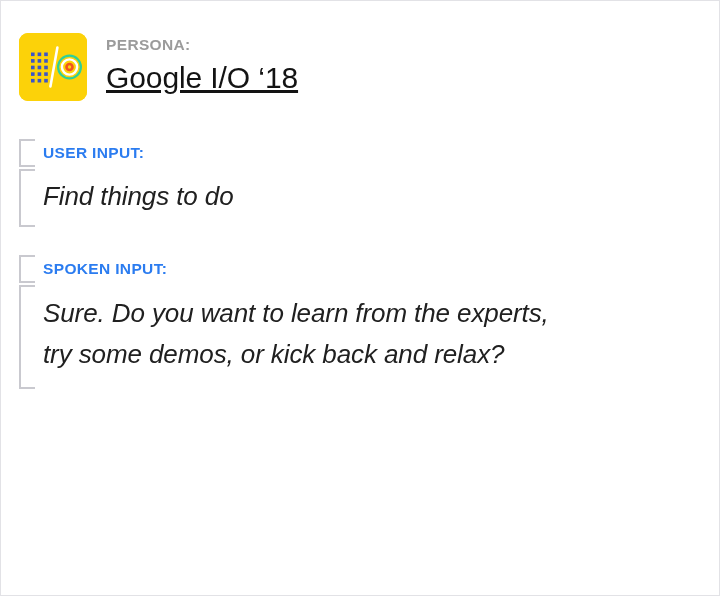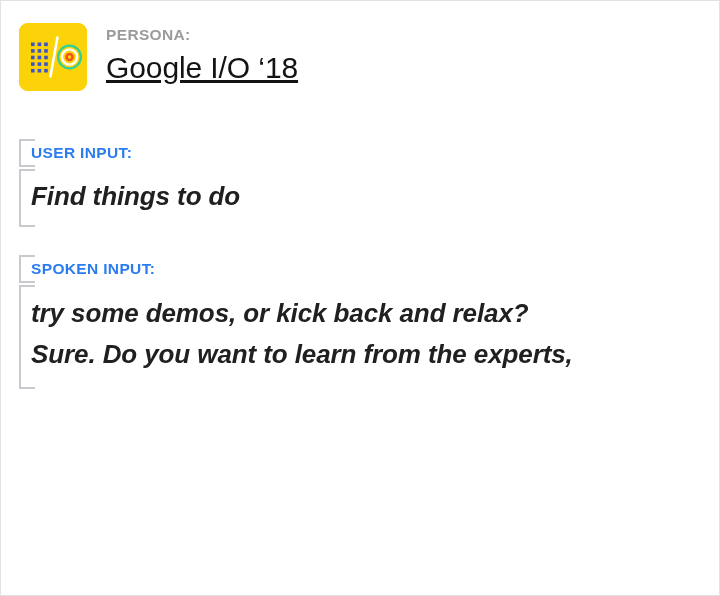"PERSONA:" .persona-row { top: 22px -> 32px }
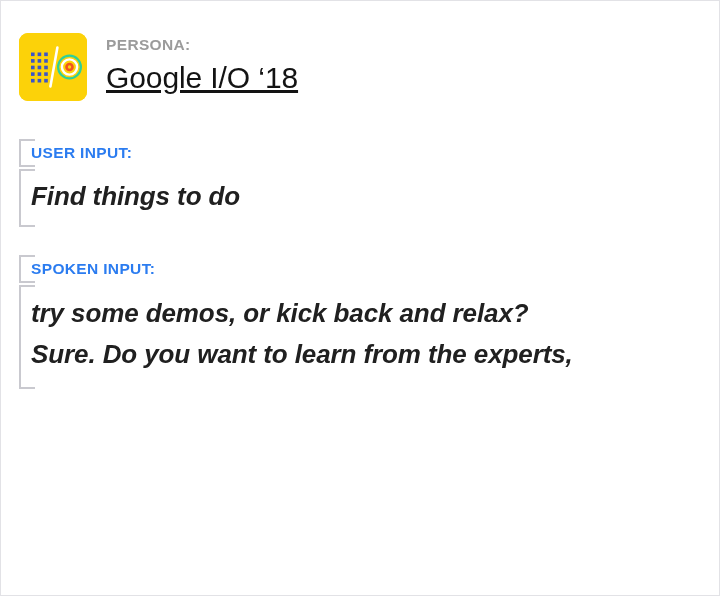"USER INPUT:" .bracket-group { padding-left: 12px -> 24px }
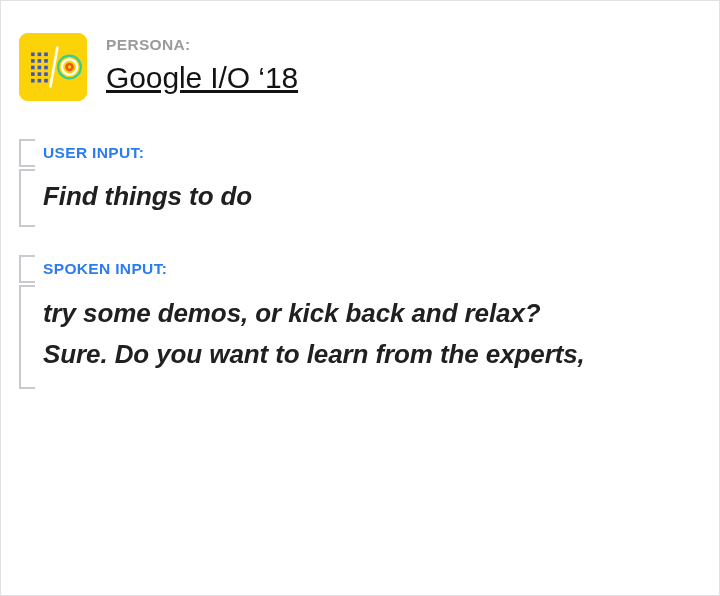"Find things to do" .body-text { font-weight: 700 -> 400 }
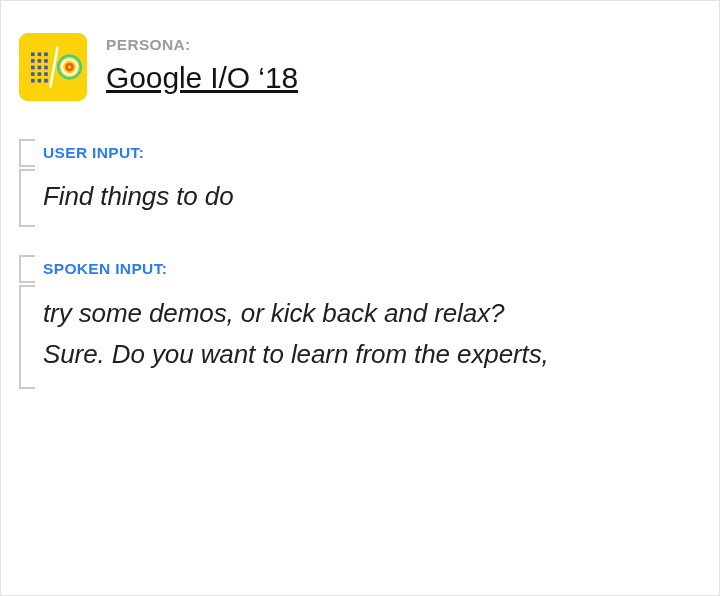"try some demos, or kick" div.line { order: before "Sure. Do you want to" -> after "Sure. Do you want to" }
